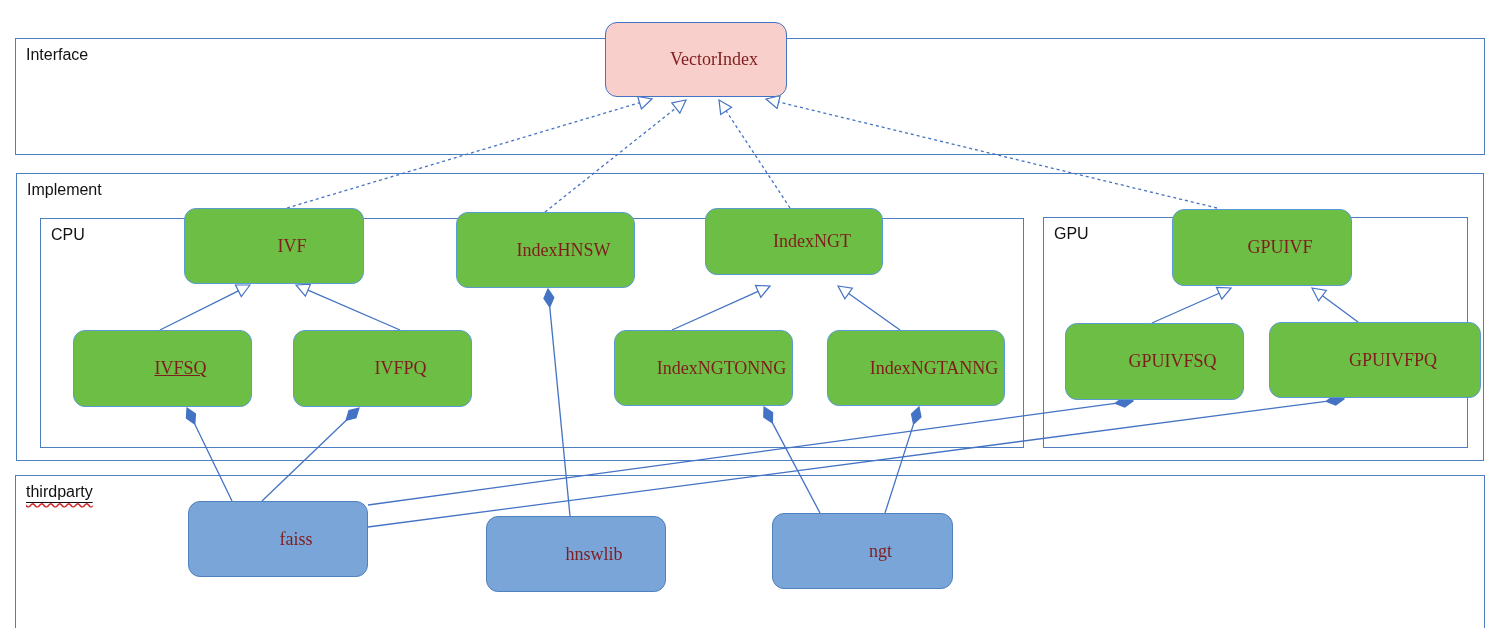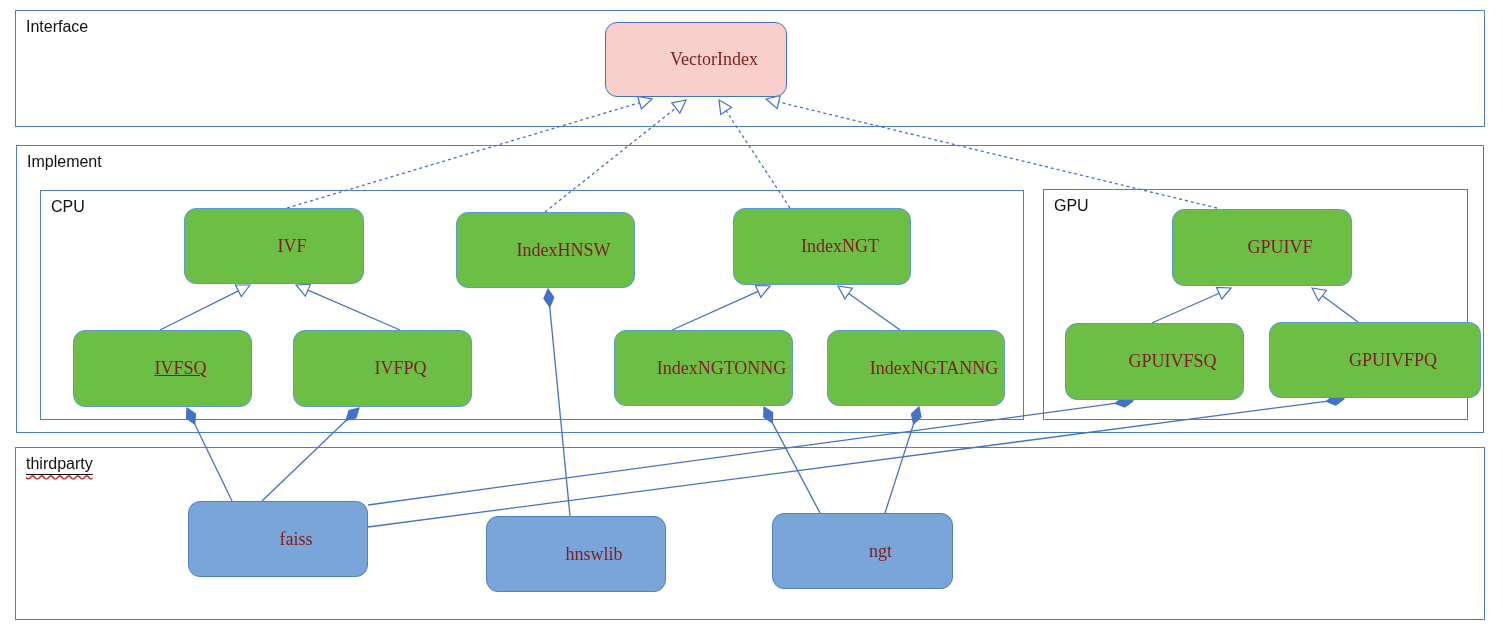"Interface" .group { margin-top: none -> 28px }
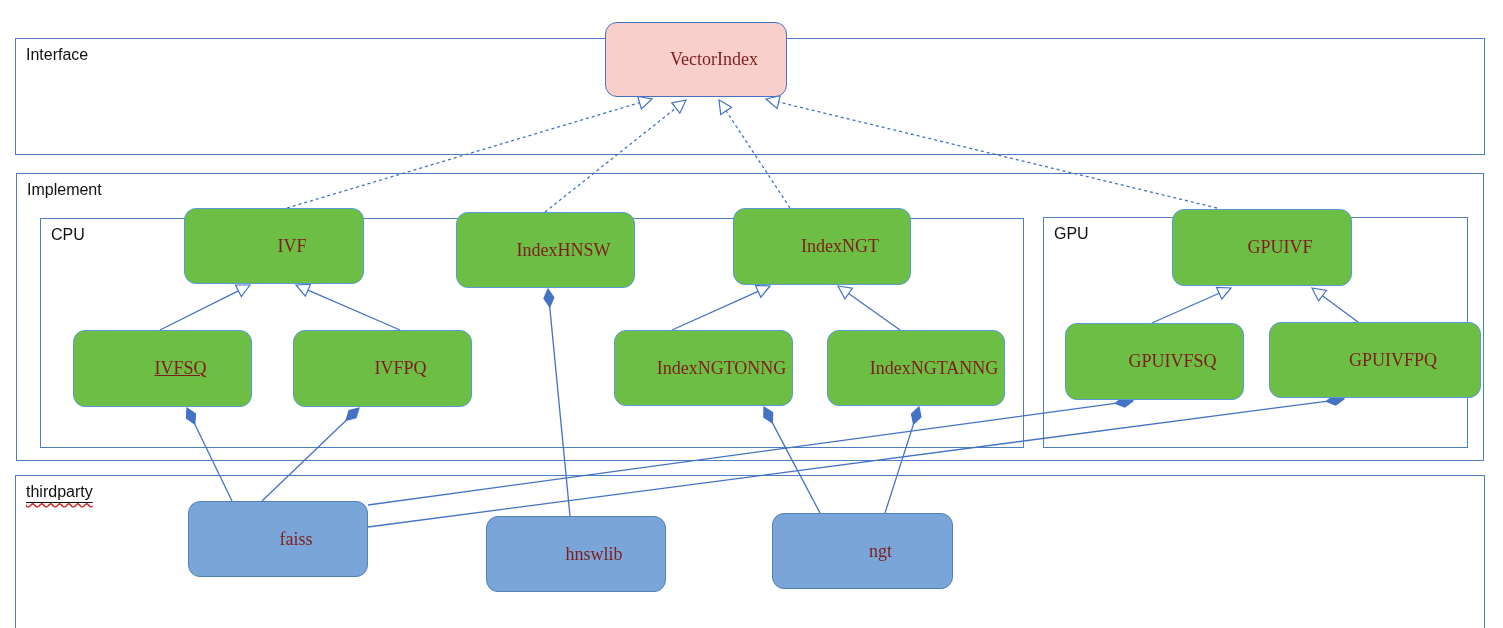"IndexNGT" #n-indexngt { height: 77px -> 67px; left: 733px -> 705px }
